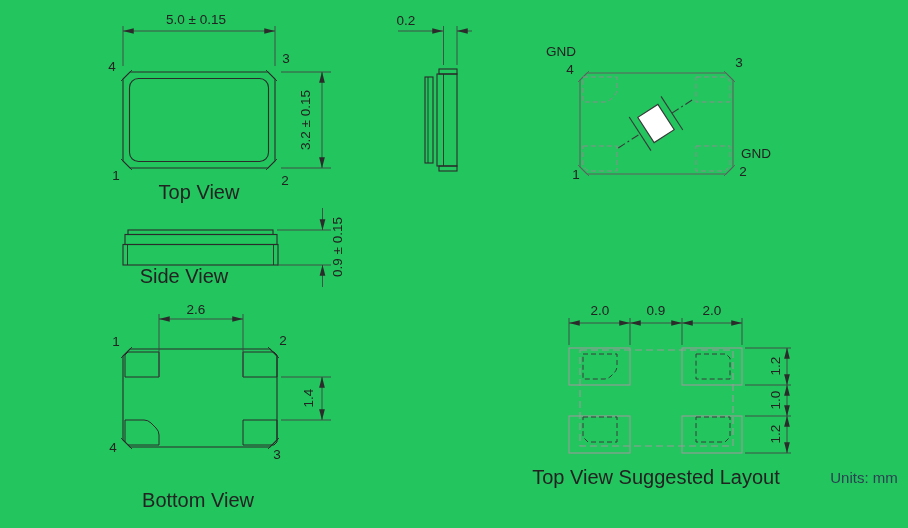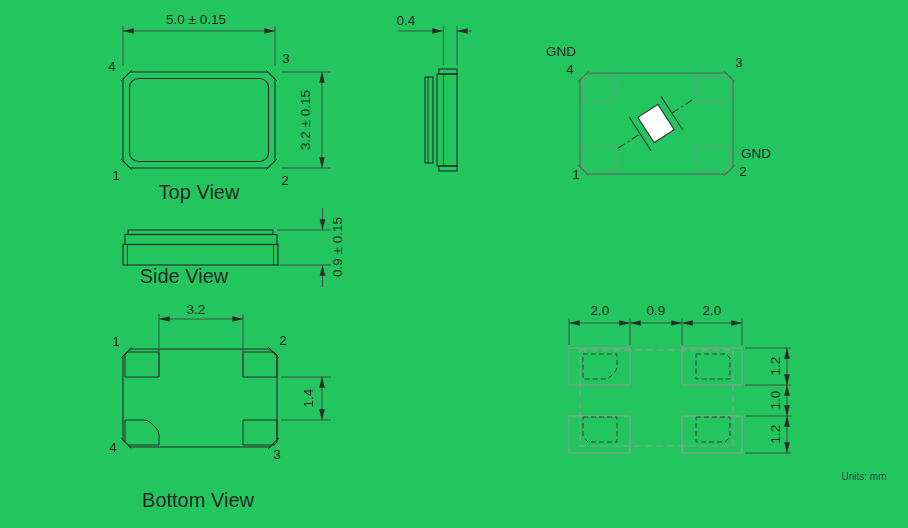"0.4" div.lbl { text: 0.4 -> 0.2 }
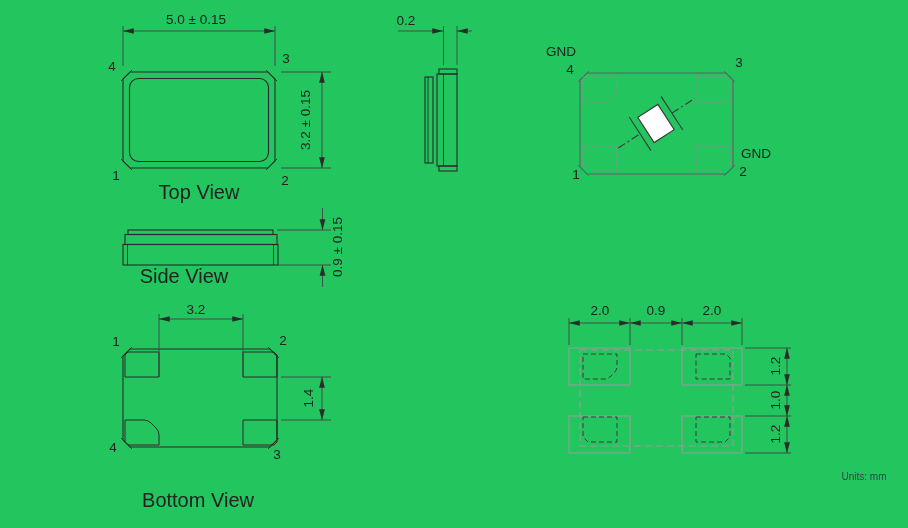"3.2" div.lbl { text: 3.2 -> 2.6 }
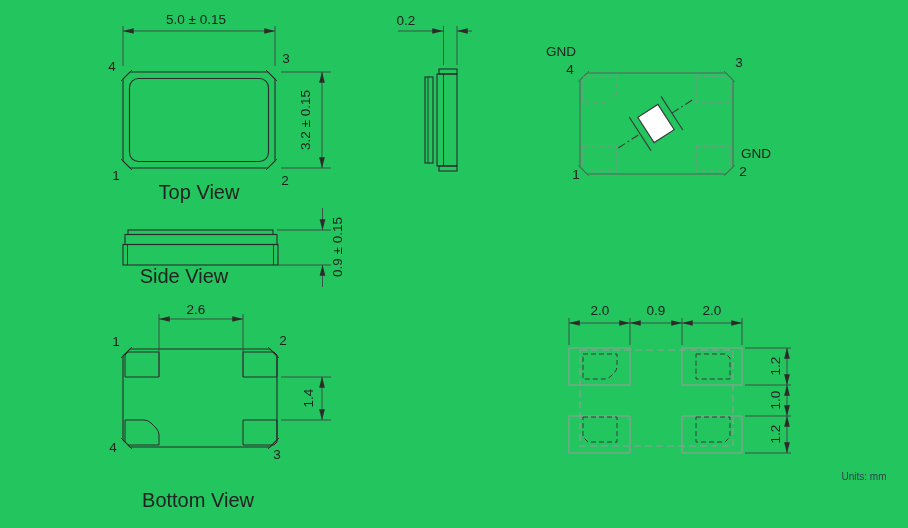"Top View Suggested Layout" div.lbl { html: none -> <div>Top View Suggested Layout</div> }
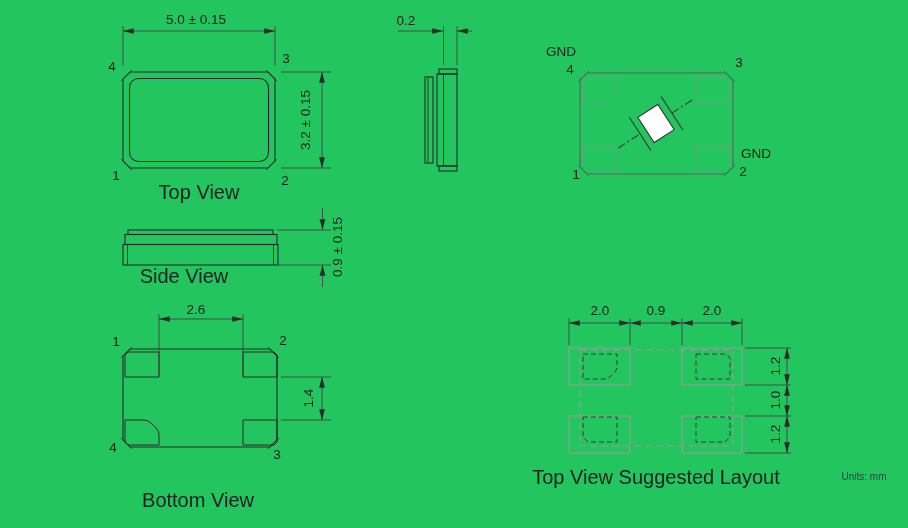"Units: mm" .units { font-size: 10px -> 15px }
